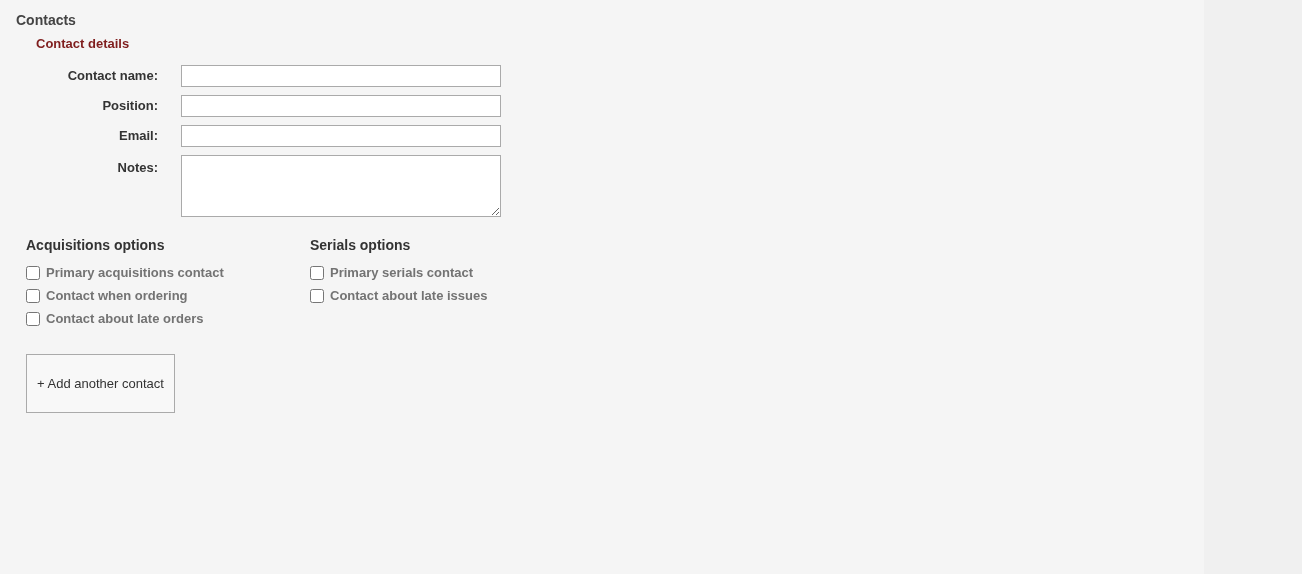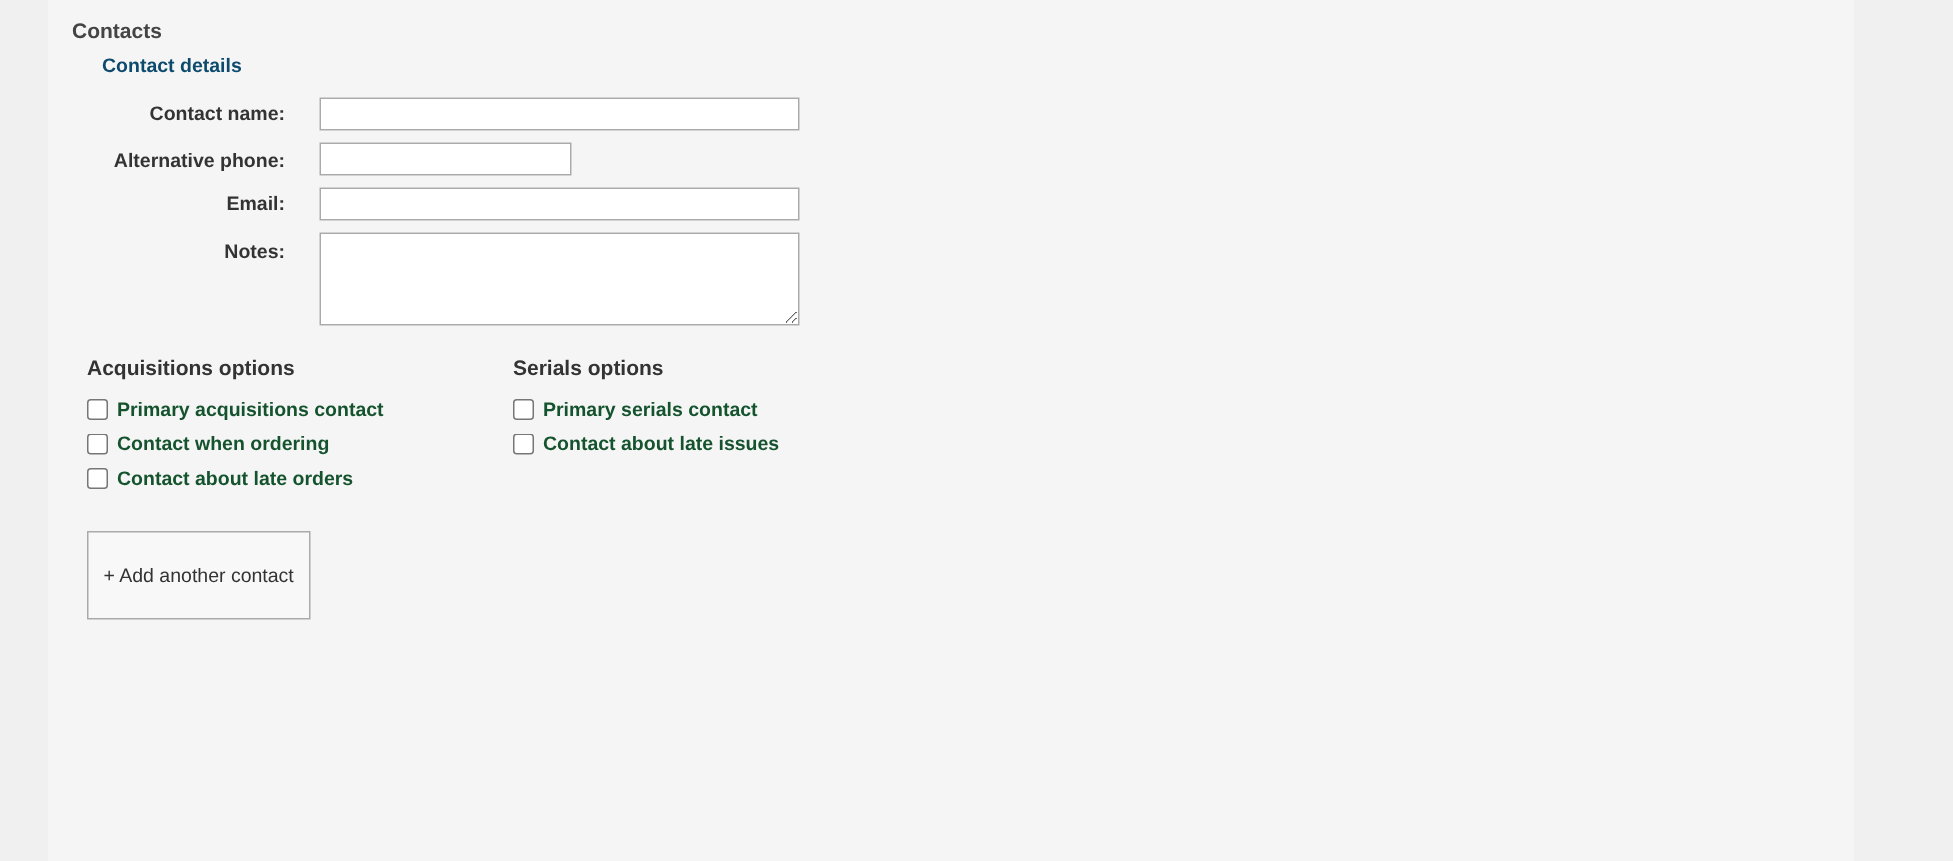"Contacts" .page-container { margin-left: 32px -> none }
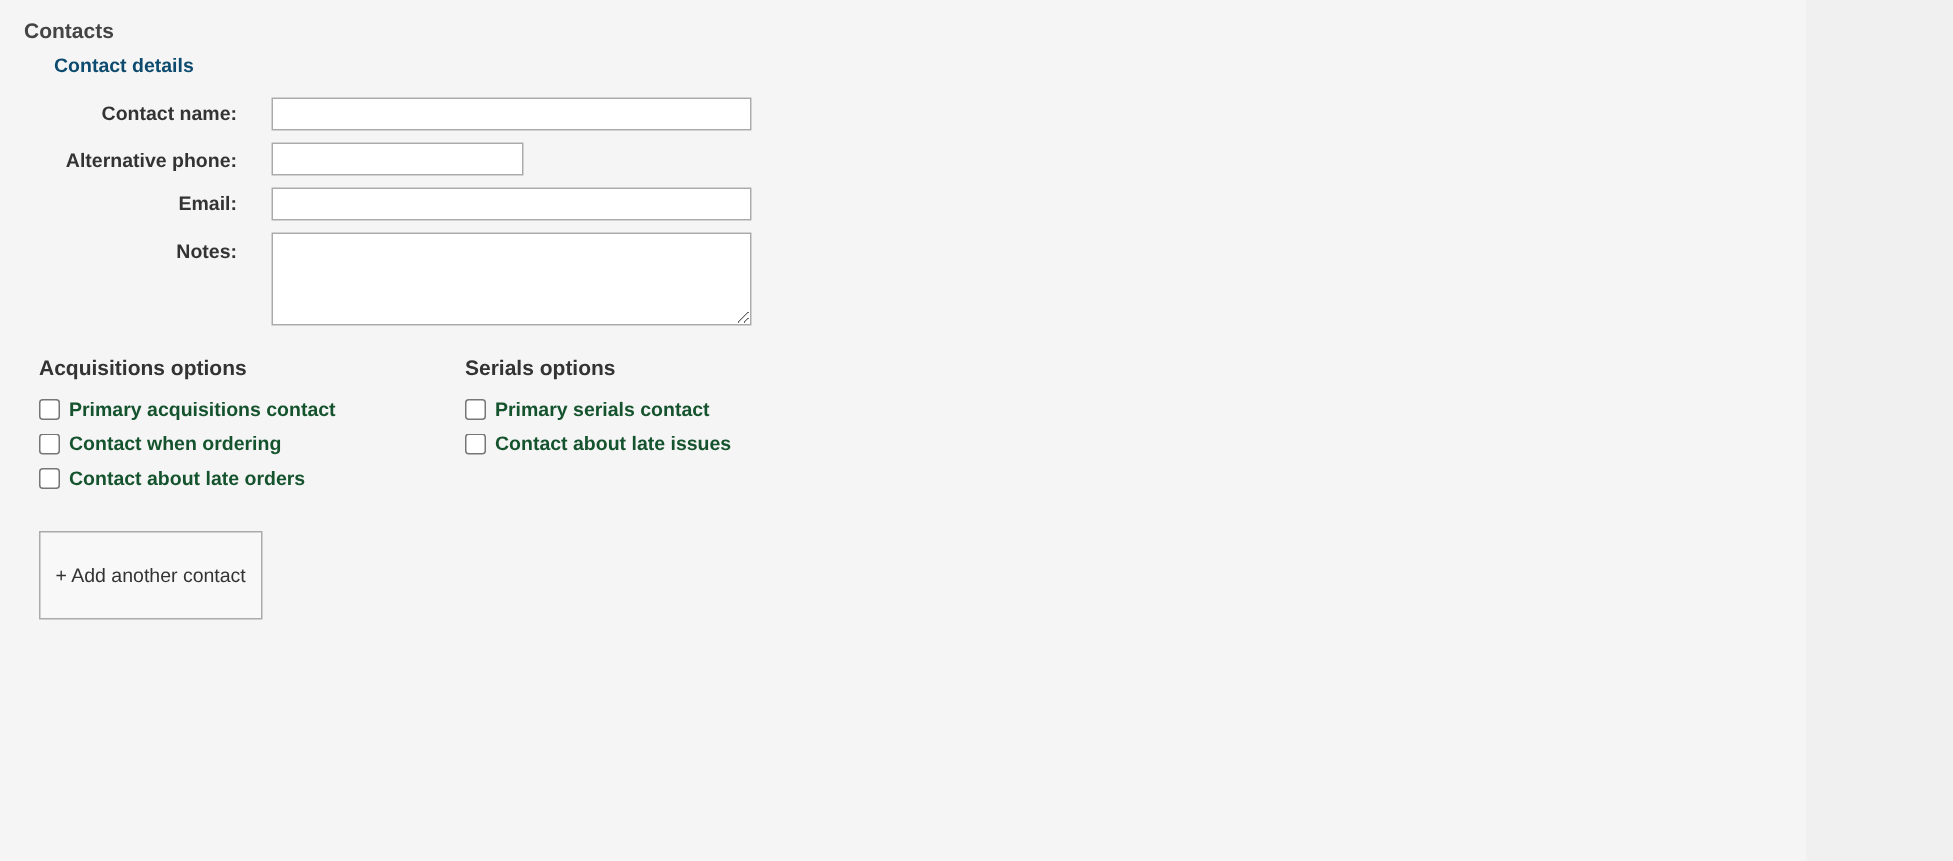"Contact details" .subsection-title { color: #0c4a6e -> #7f1d1d }
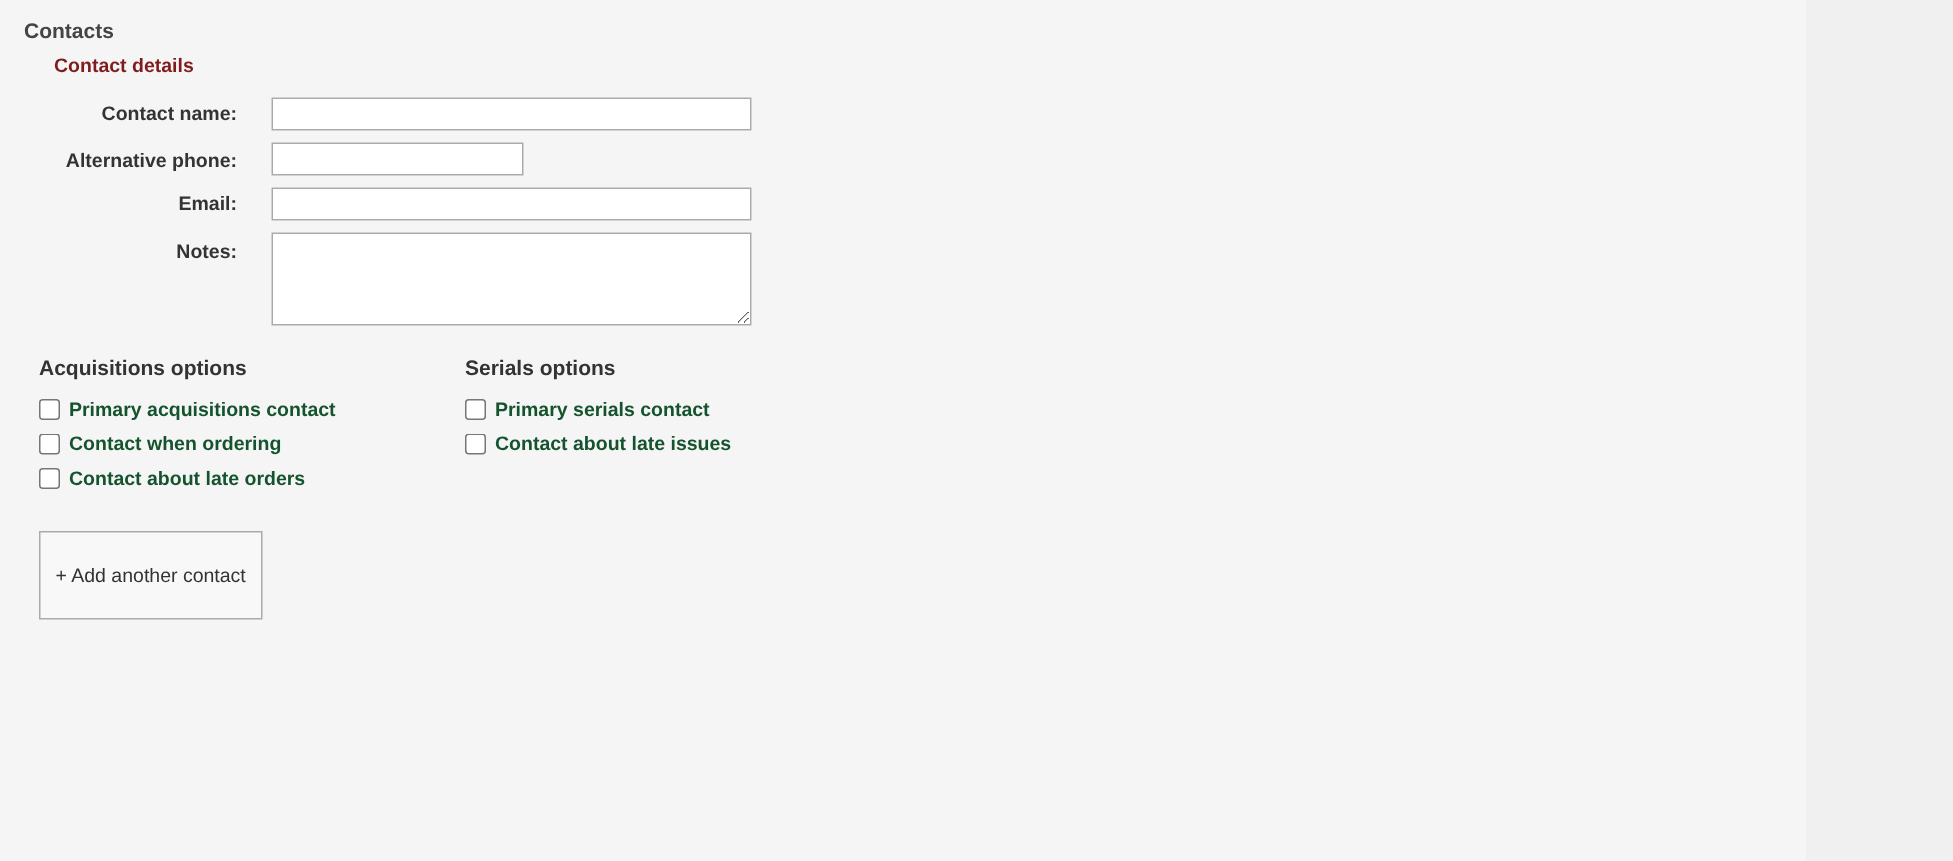"Position:" div.form-row { html: none -> <div> <label>Position:</label> <input> </div> }
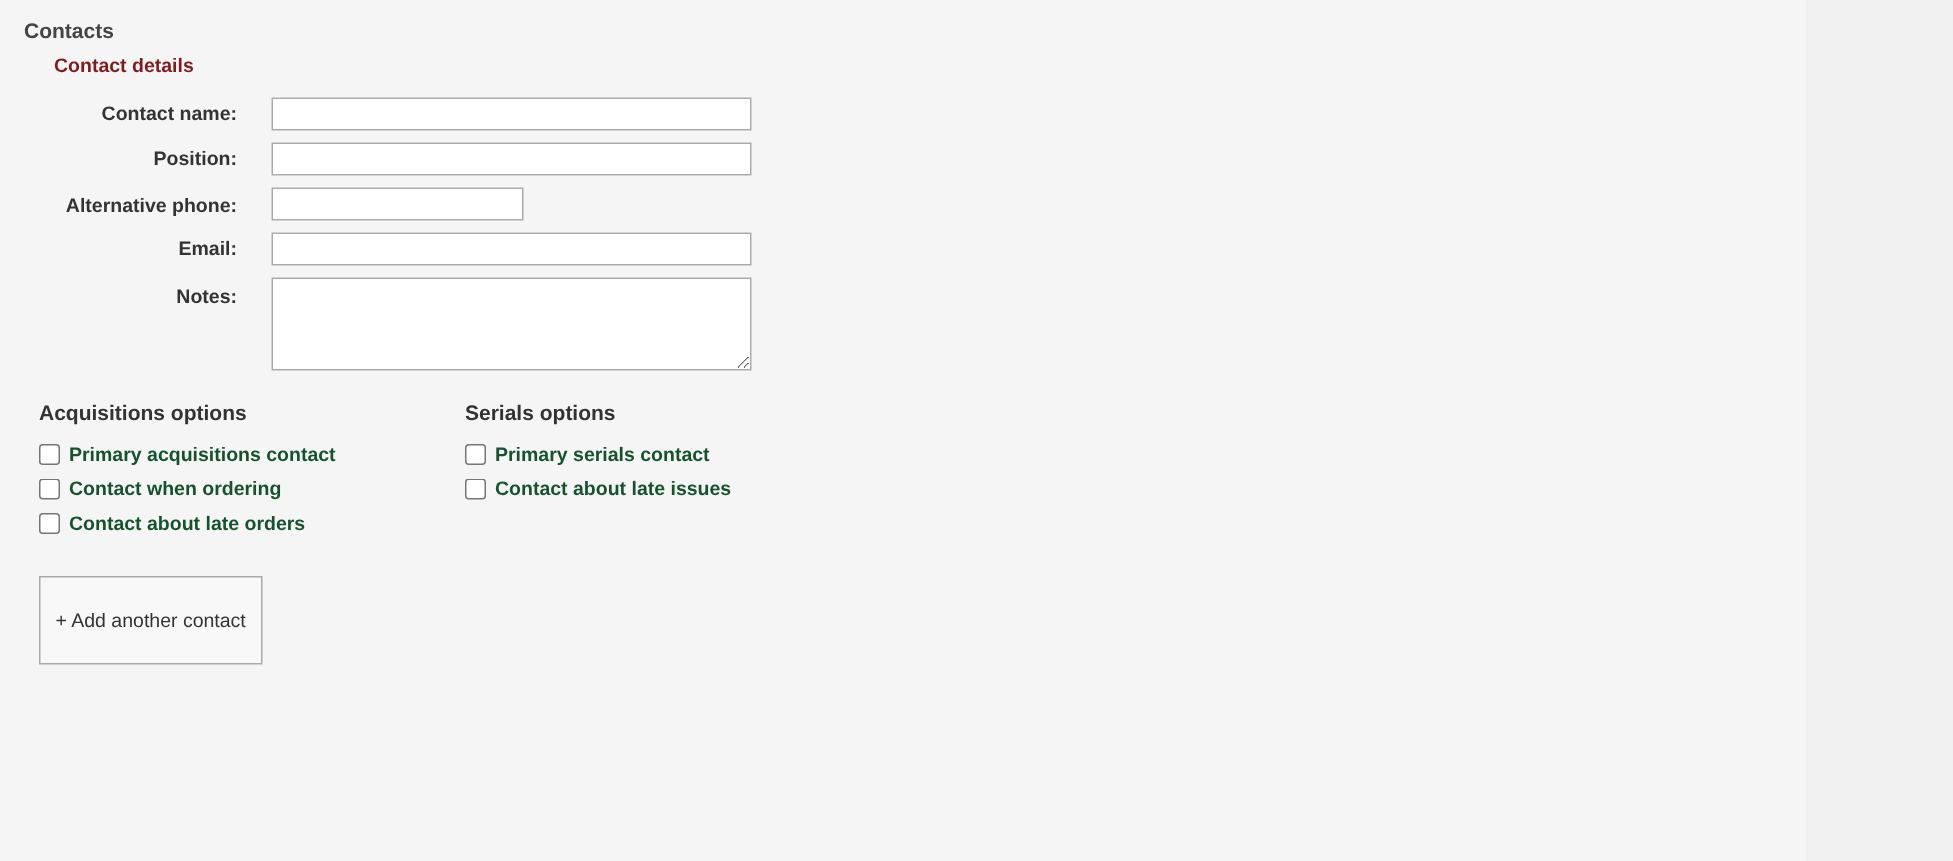"Alternative phone:" div.form-row { html: <div> <label>Alternative phone:</label> <input> </div> -> none }
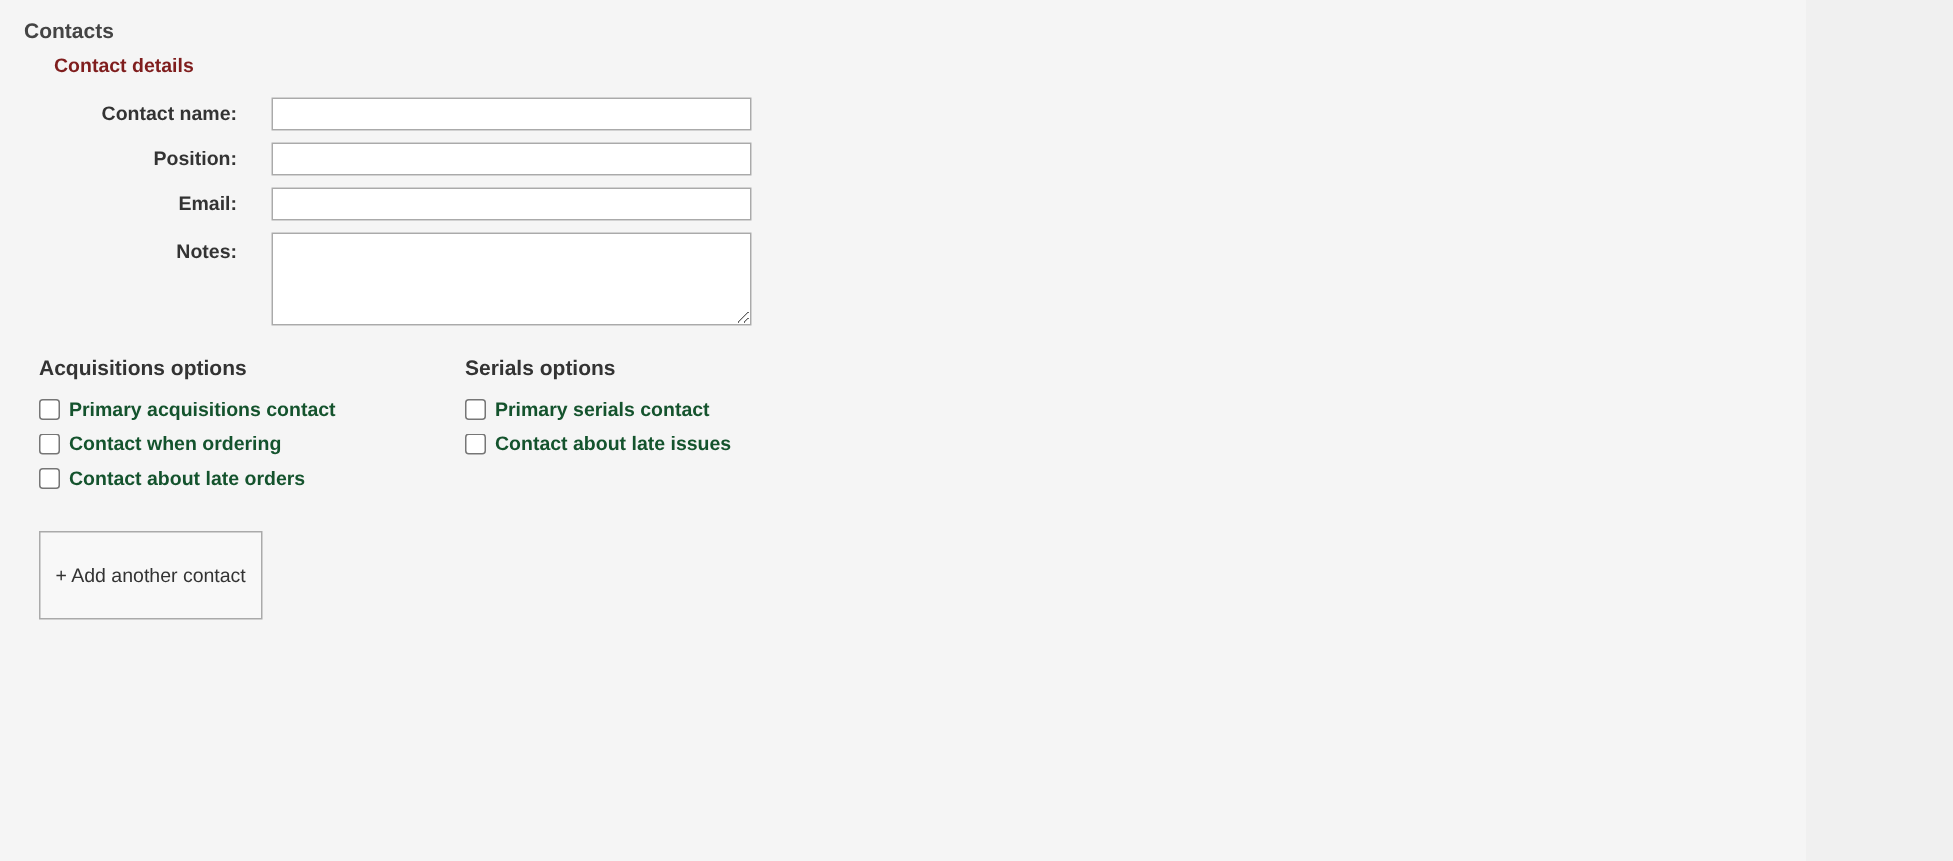"Primary acquisitions contact" .checkbox-row label { color: #14532d -> #737373 }
